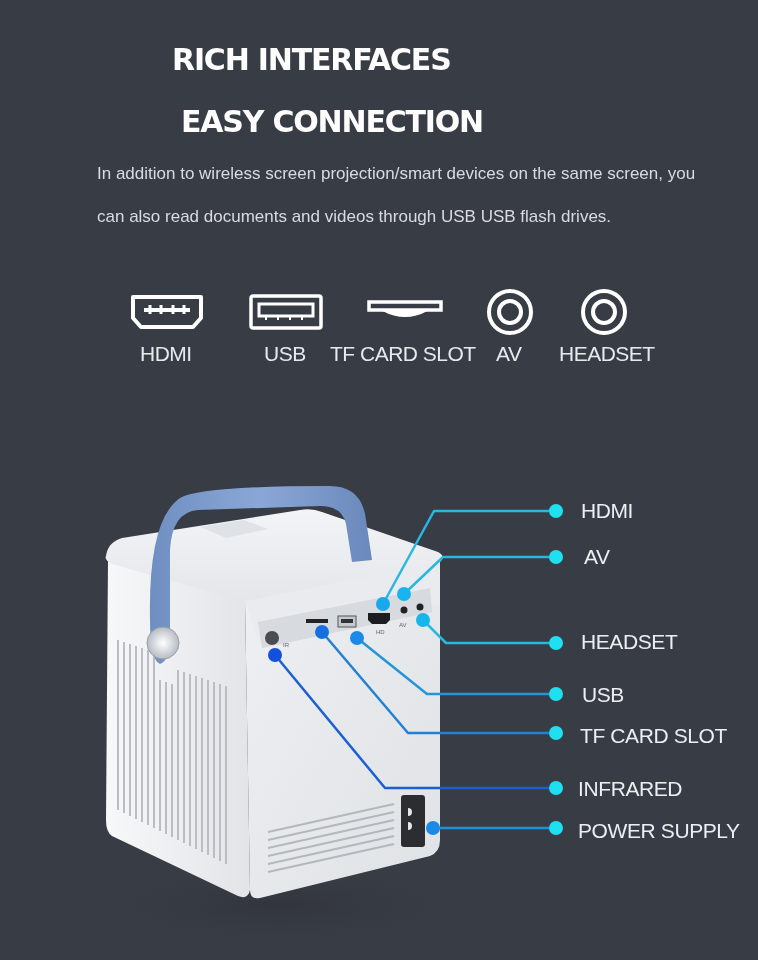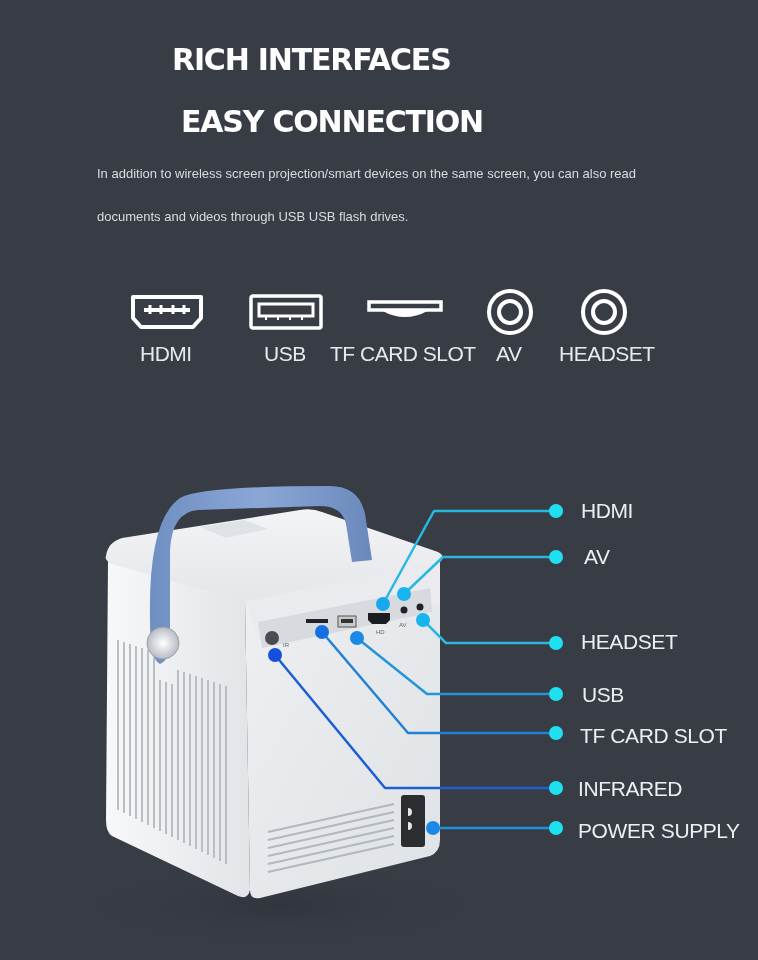"In addition to wireless screen" .desc { font-size: 13px -> 17px }
